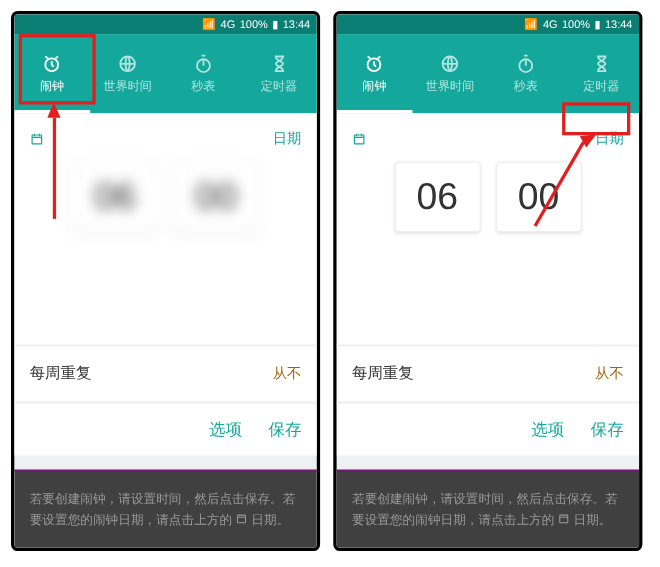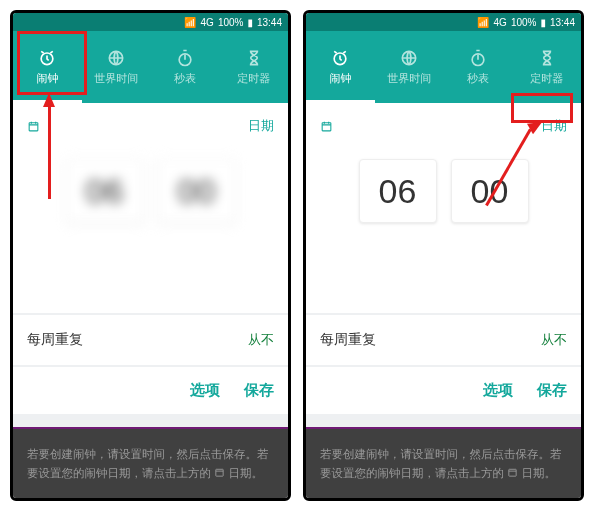"06" .time-display { margin-top: 20px -> 8px }
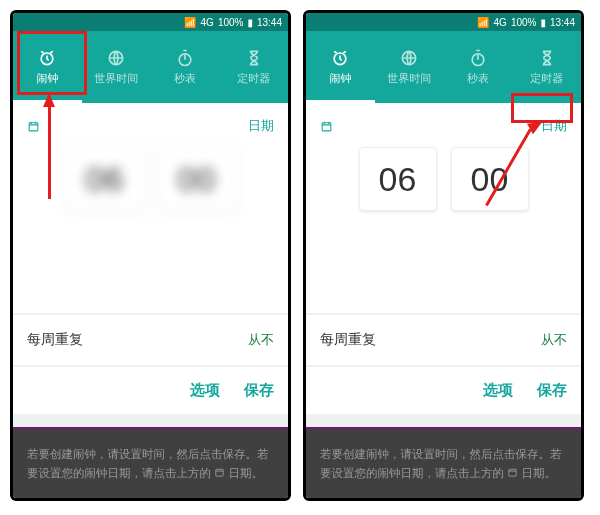"从不" .row .val { color: #15803d -> #a16207 }
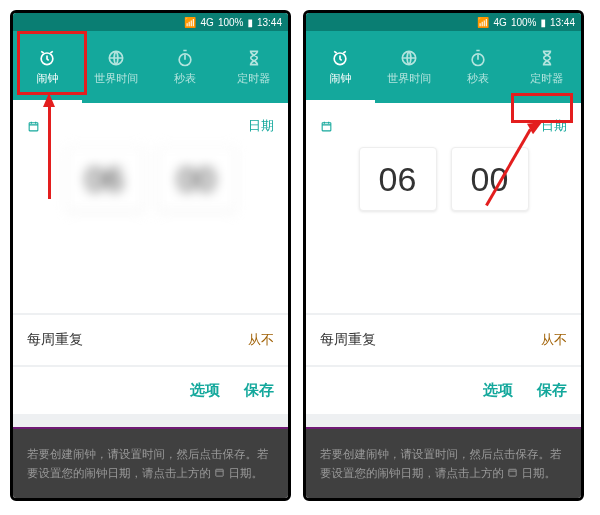"选项" .action-row span { font-weight: 700 -> 400 }
